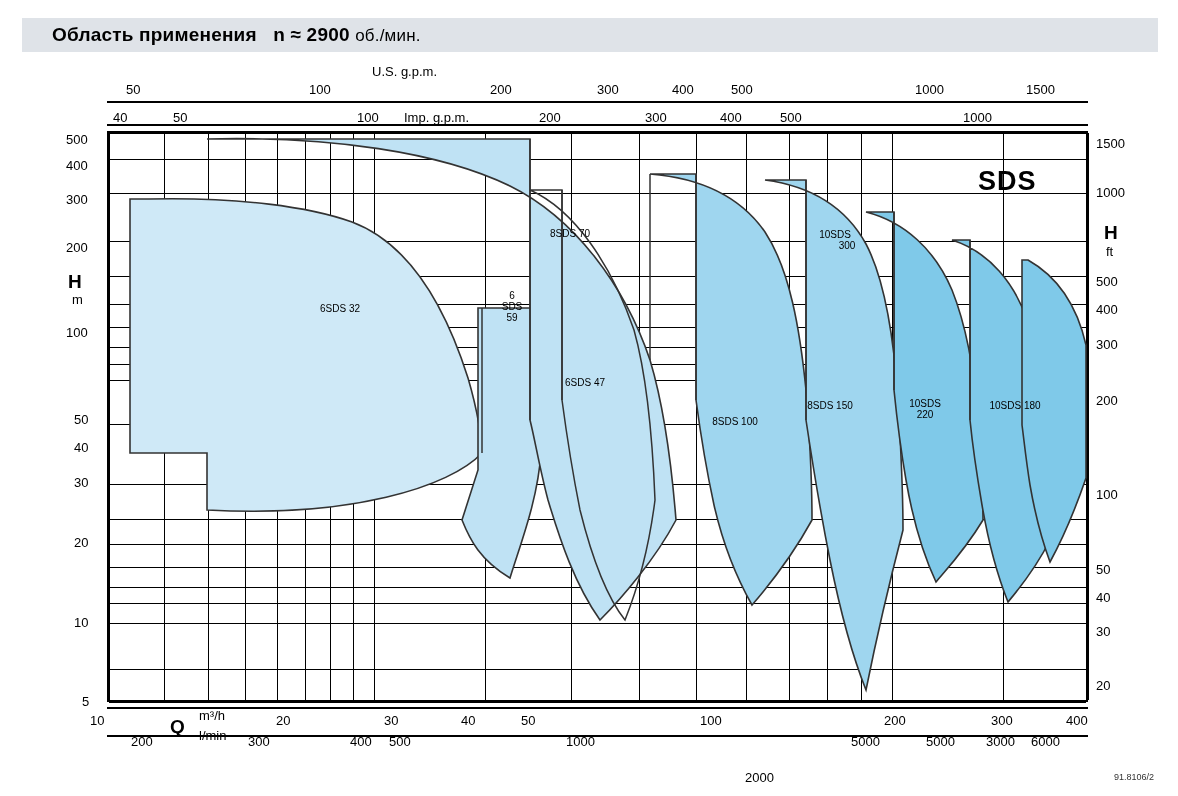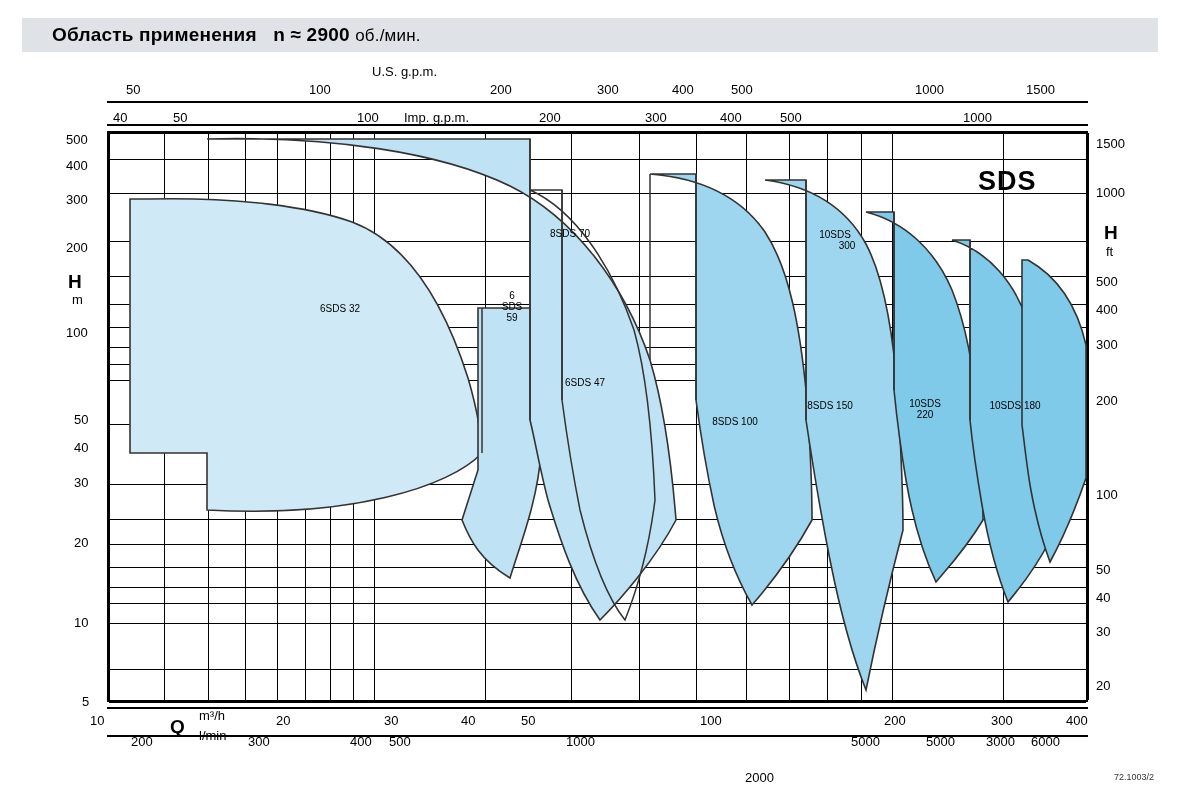"72.1003/2" div.watermark { text: 72.1003/2 -> 91.8106/2 }
